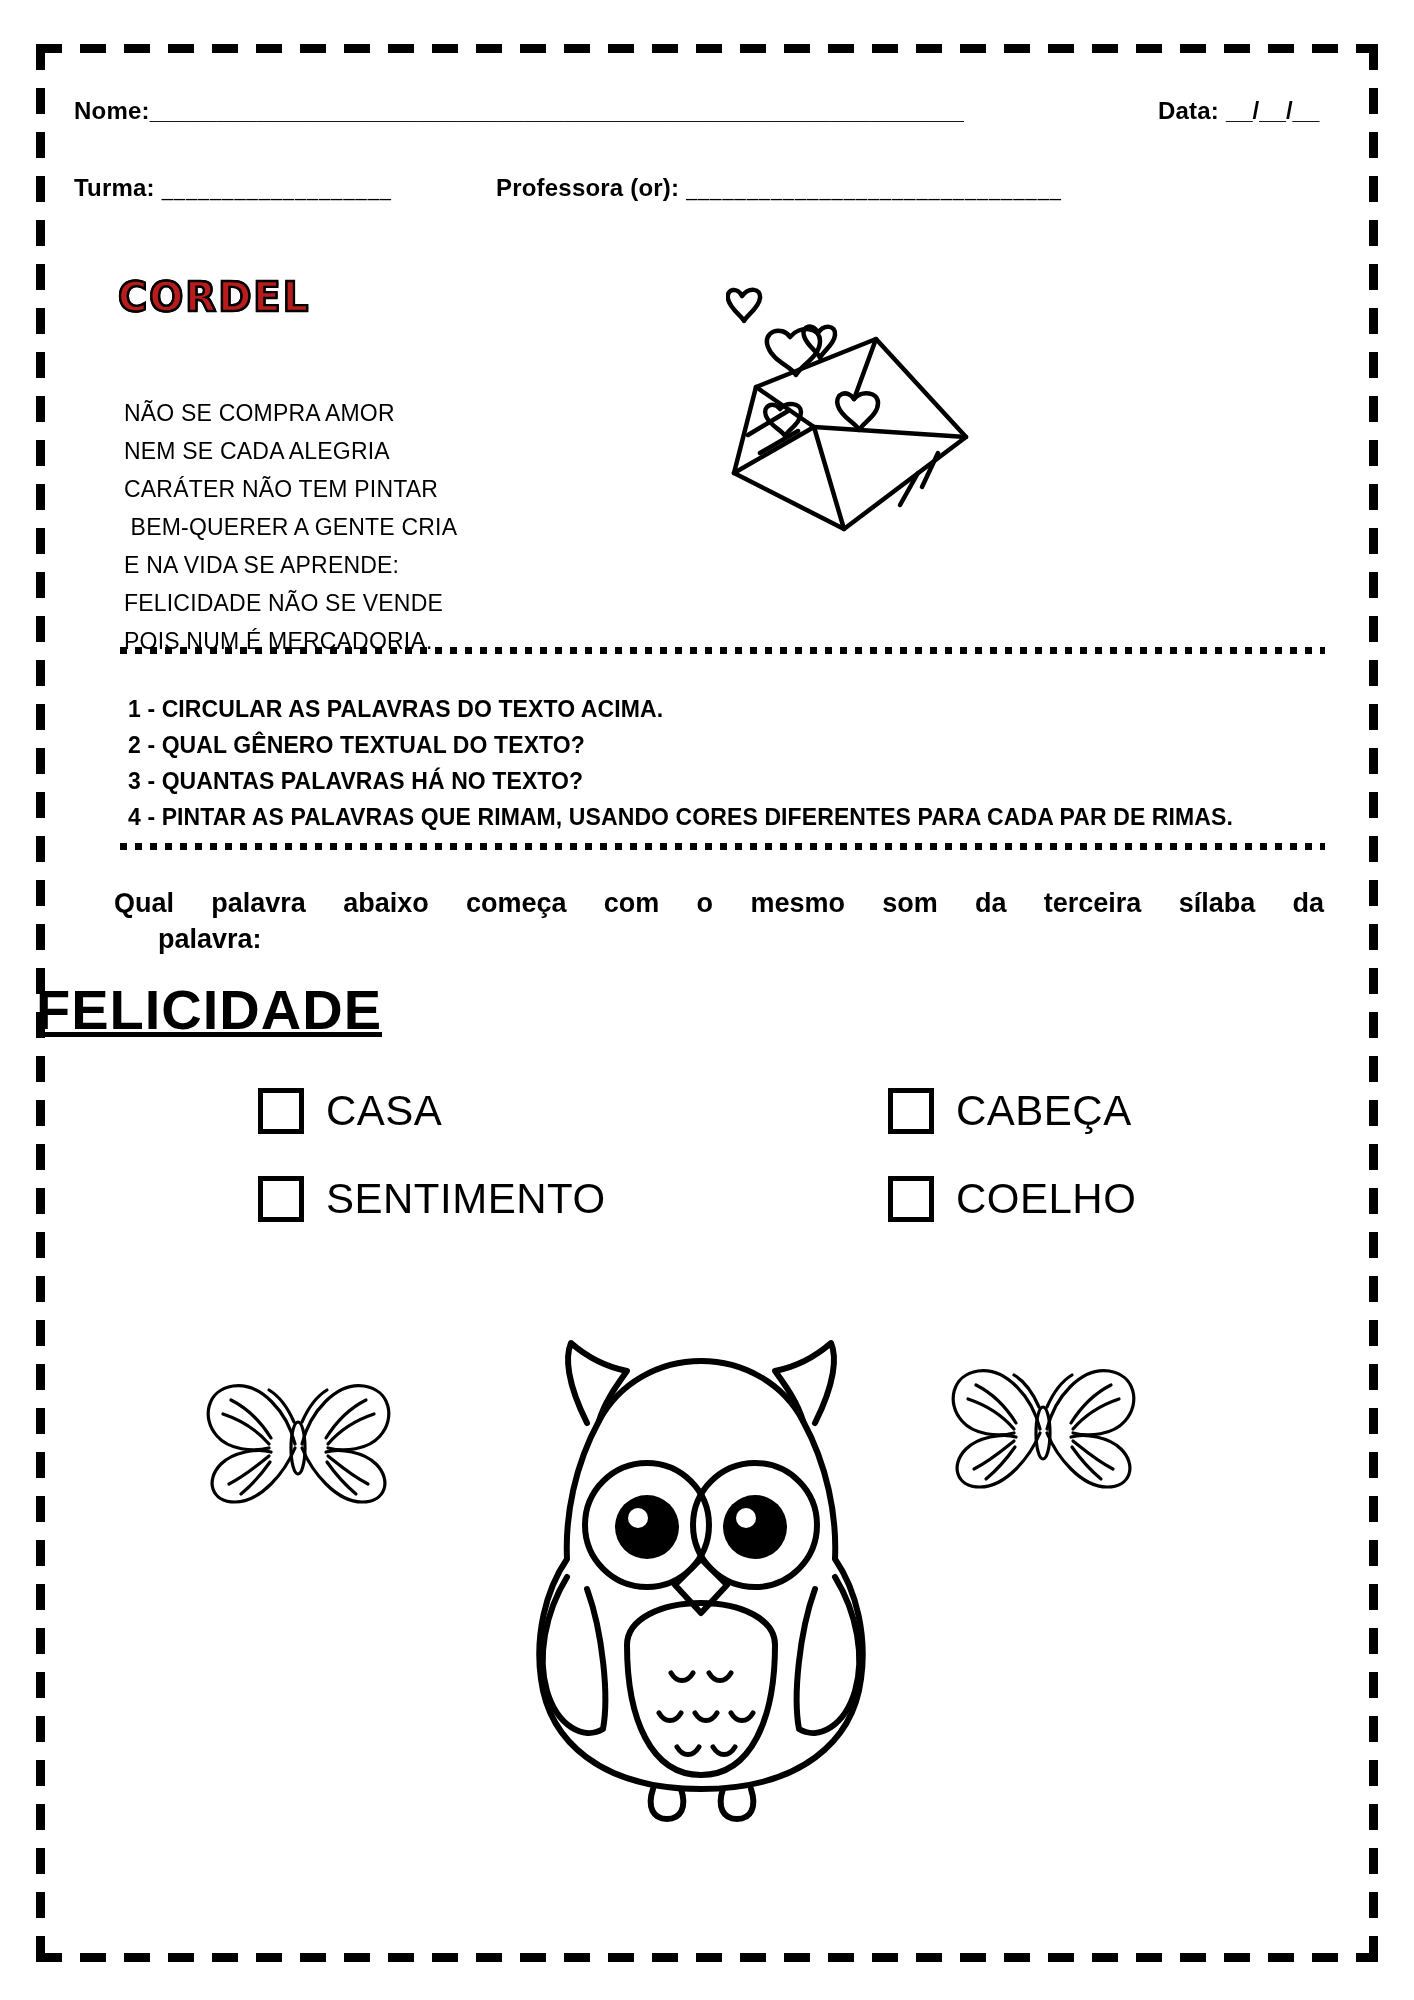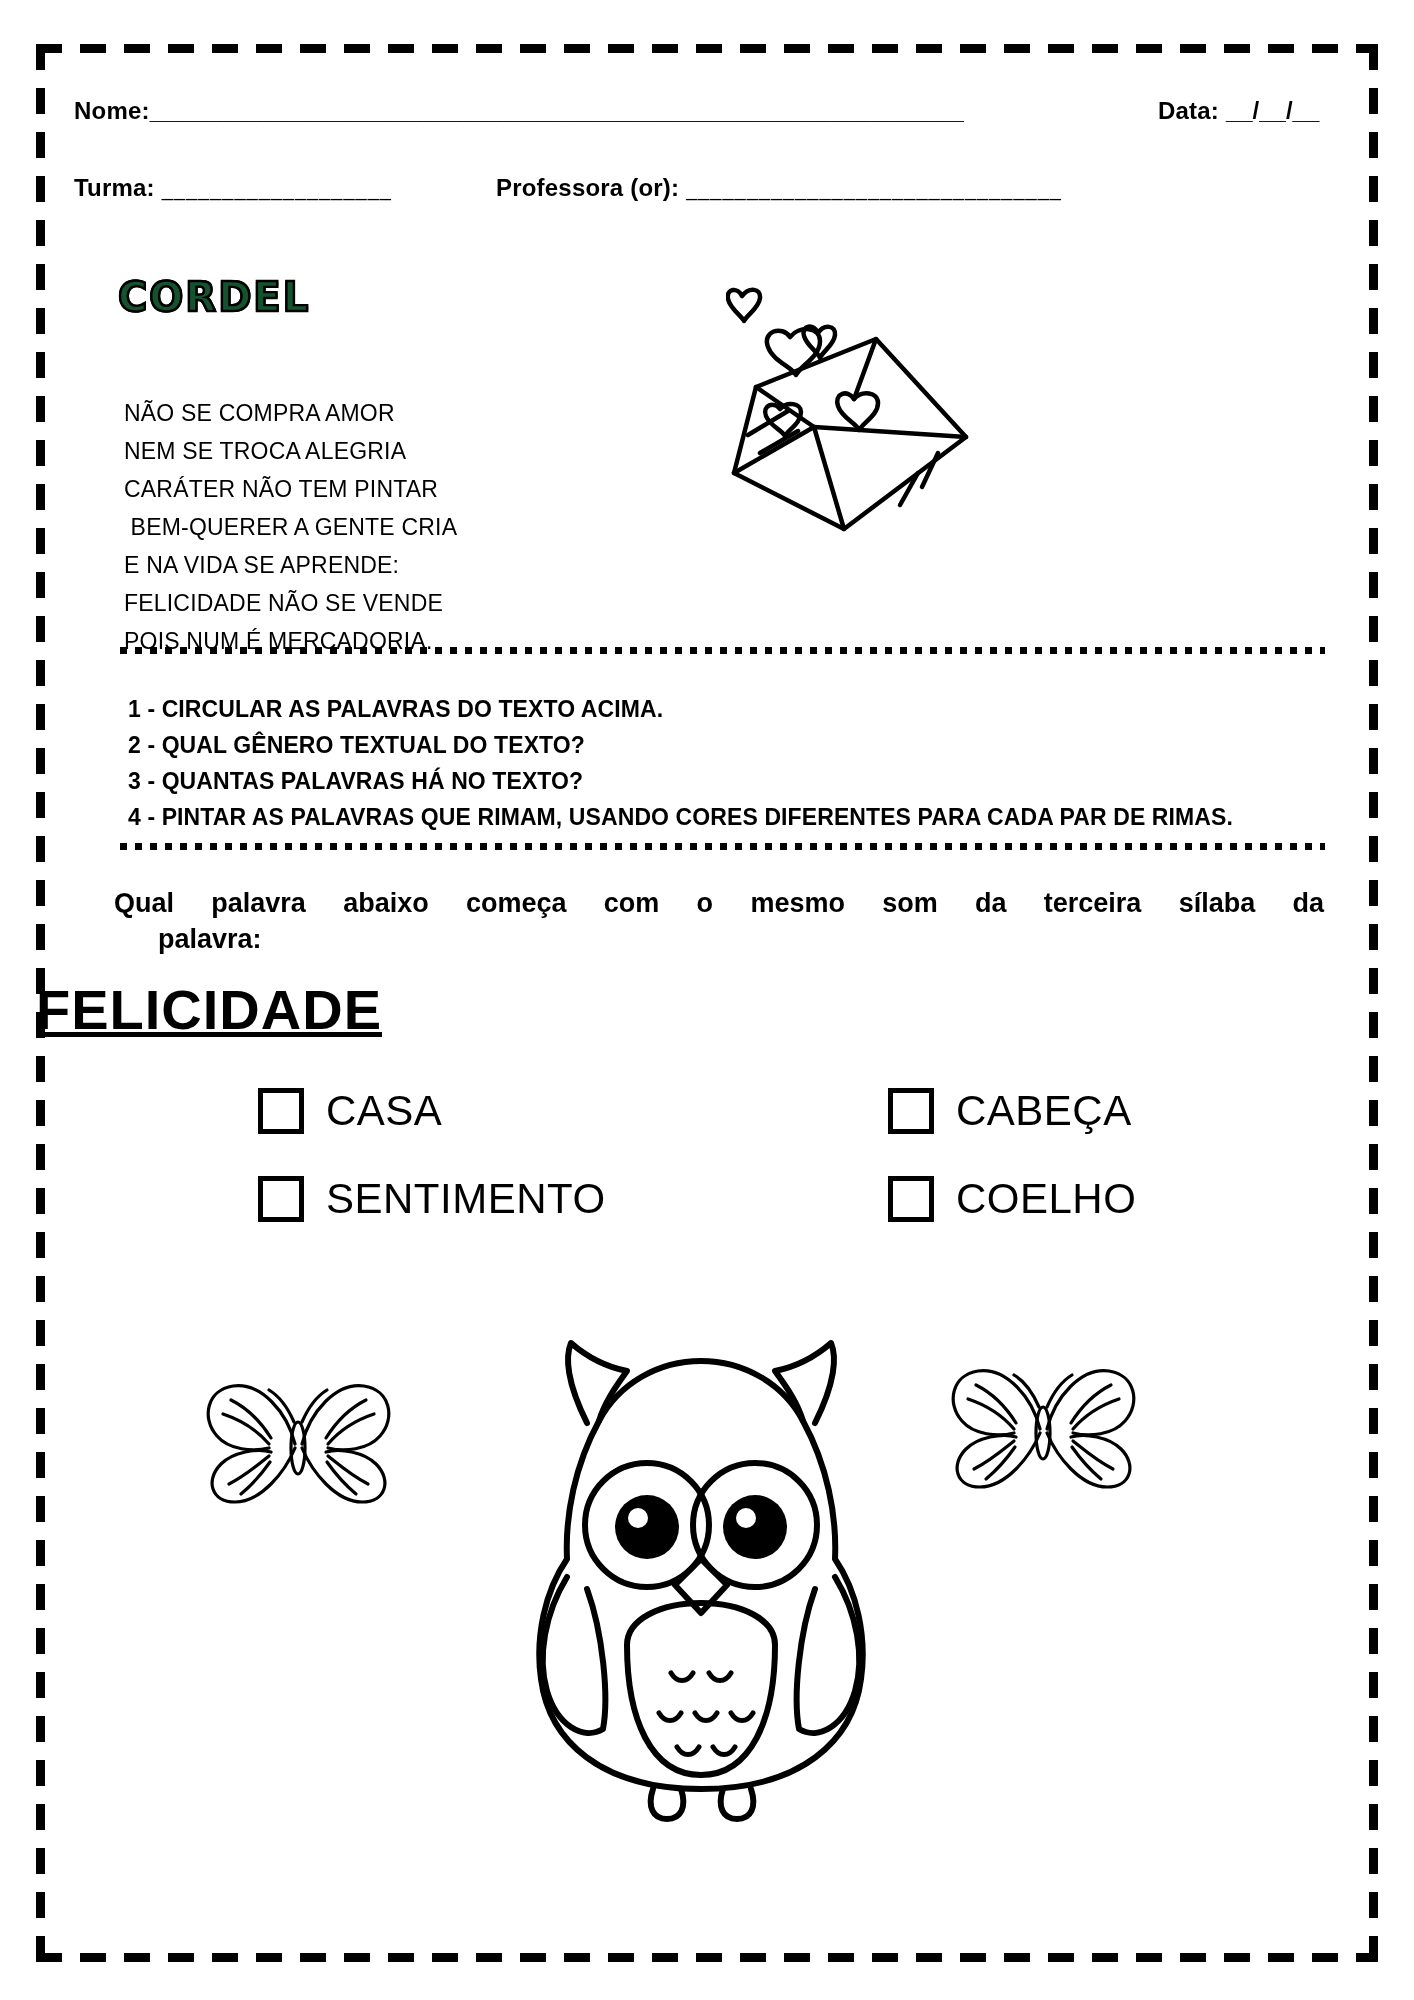"CORDEL" .cordel-title { color: #14532d -> #b91c1c }
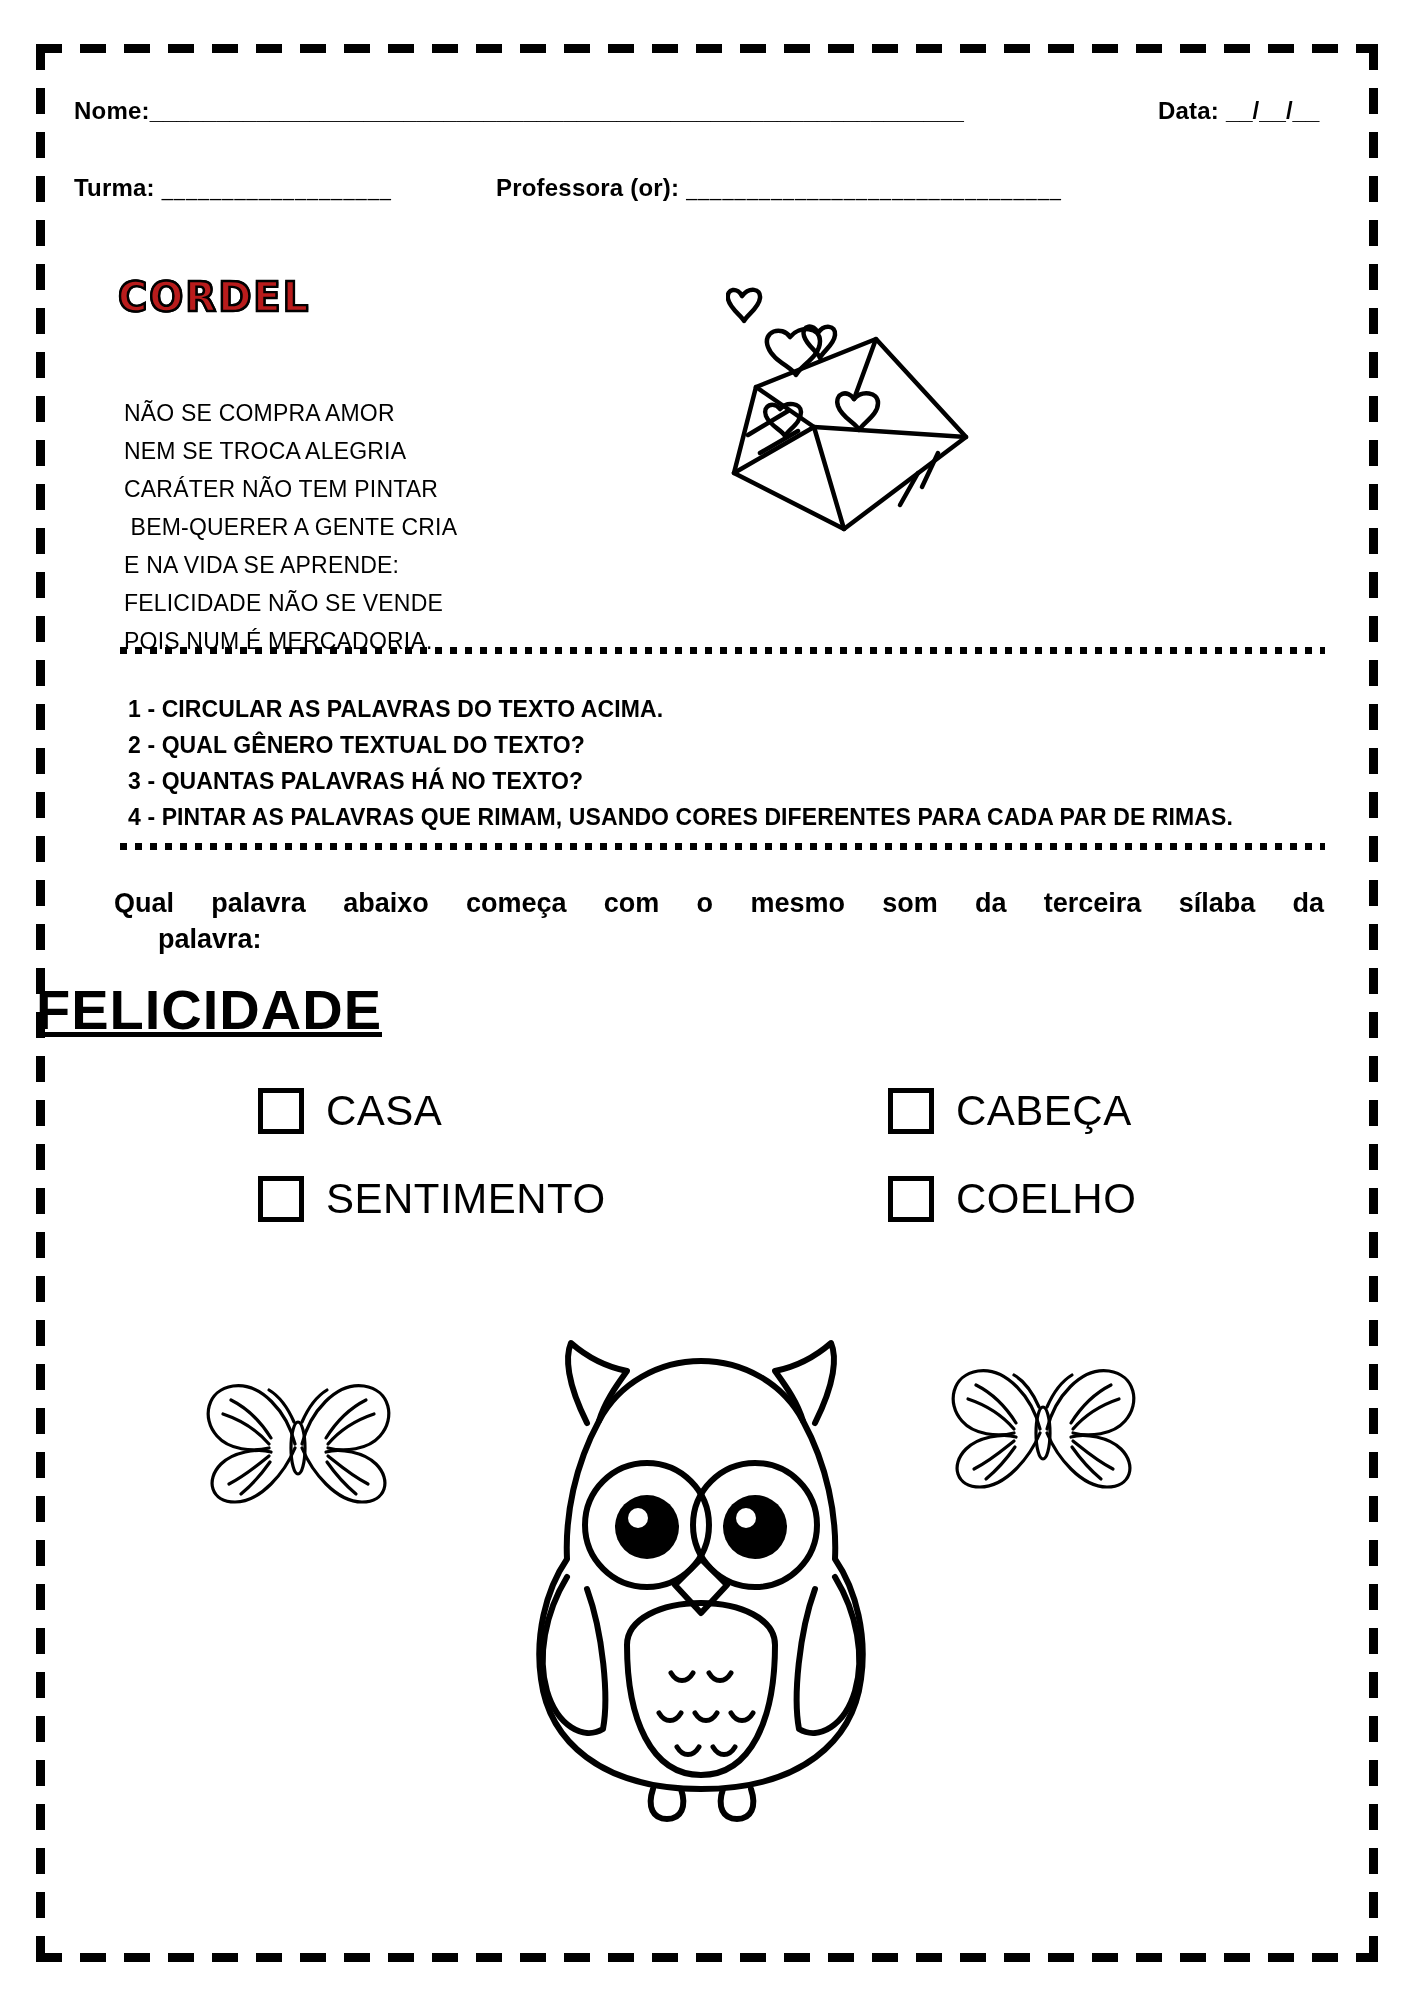"NEM SE TROCA ALEGRIA" div { text: TROCA -> CADA }
